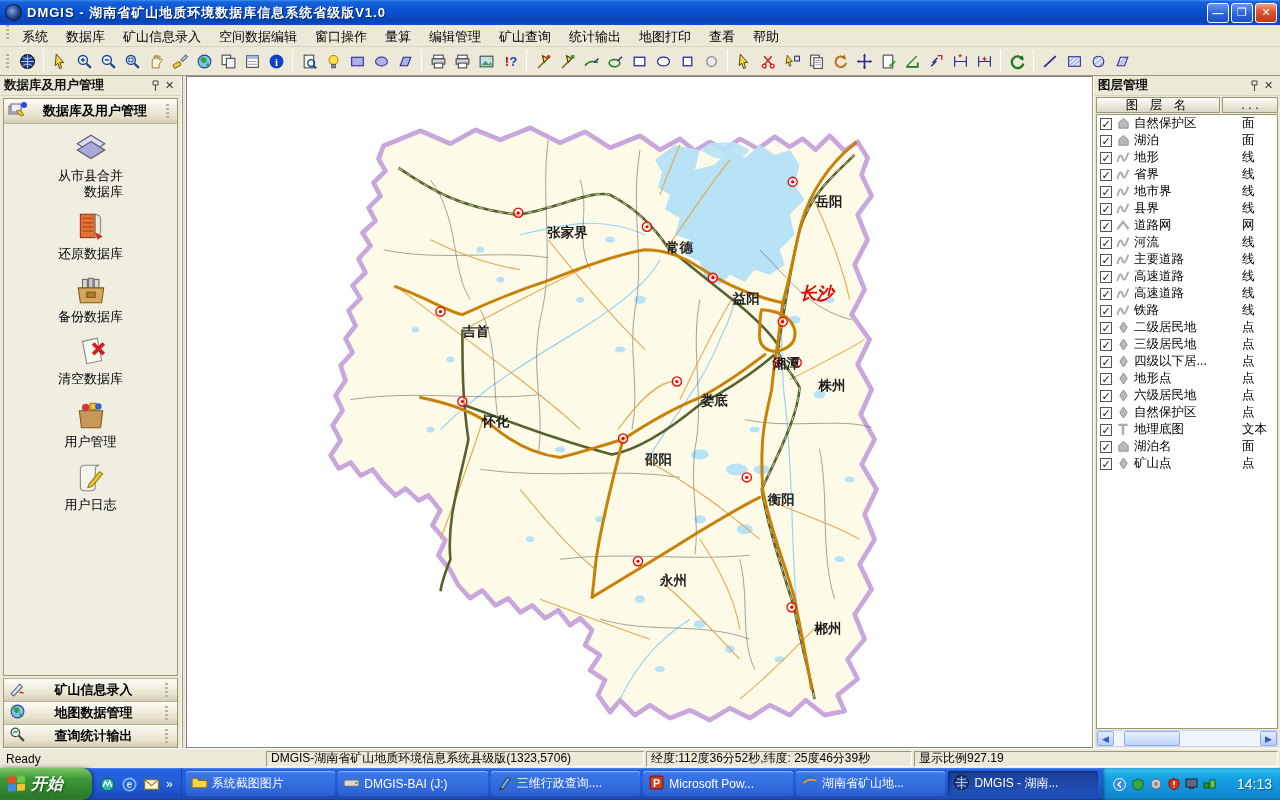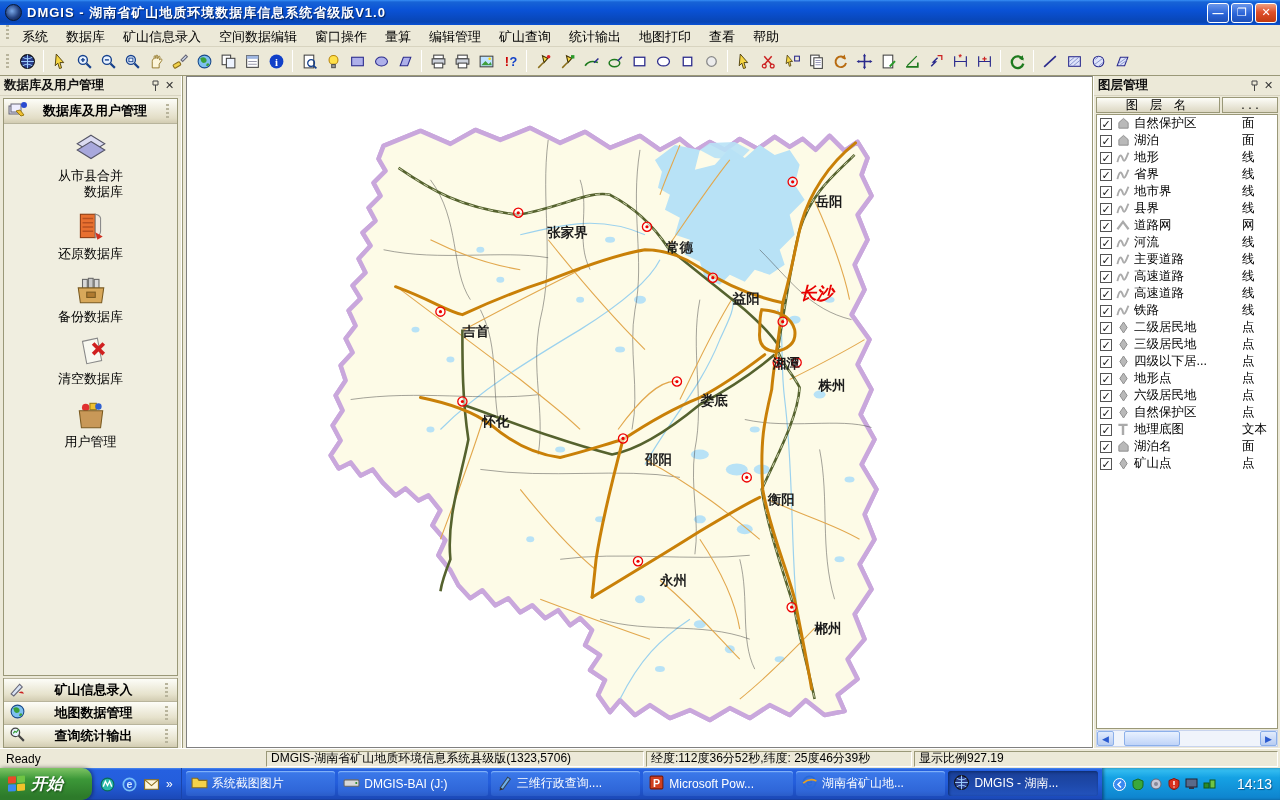"用户日志" div.action-item { html: none -> <div> <span> <svg> <path></path> <path></path> </svg> </span> <div>用户日志</div> </div> }
